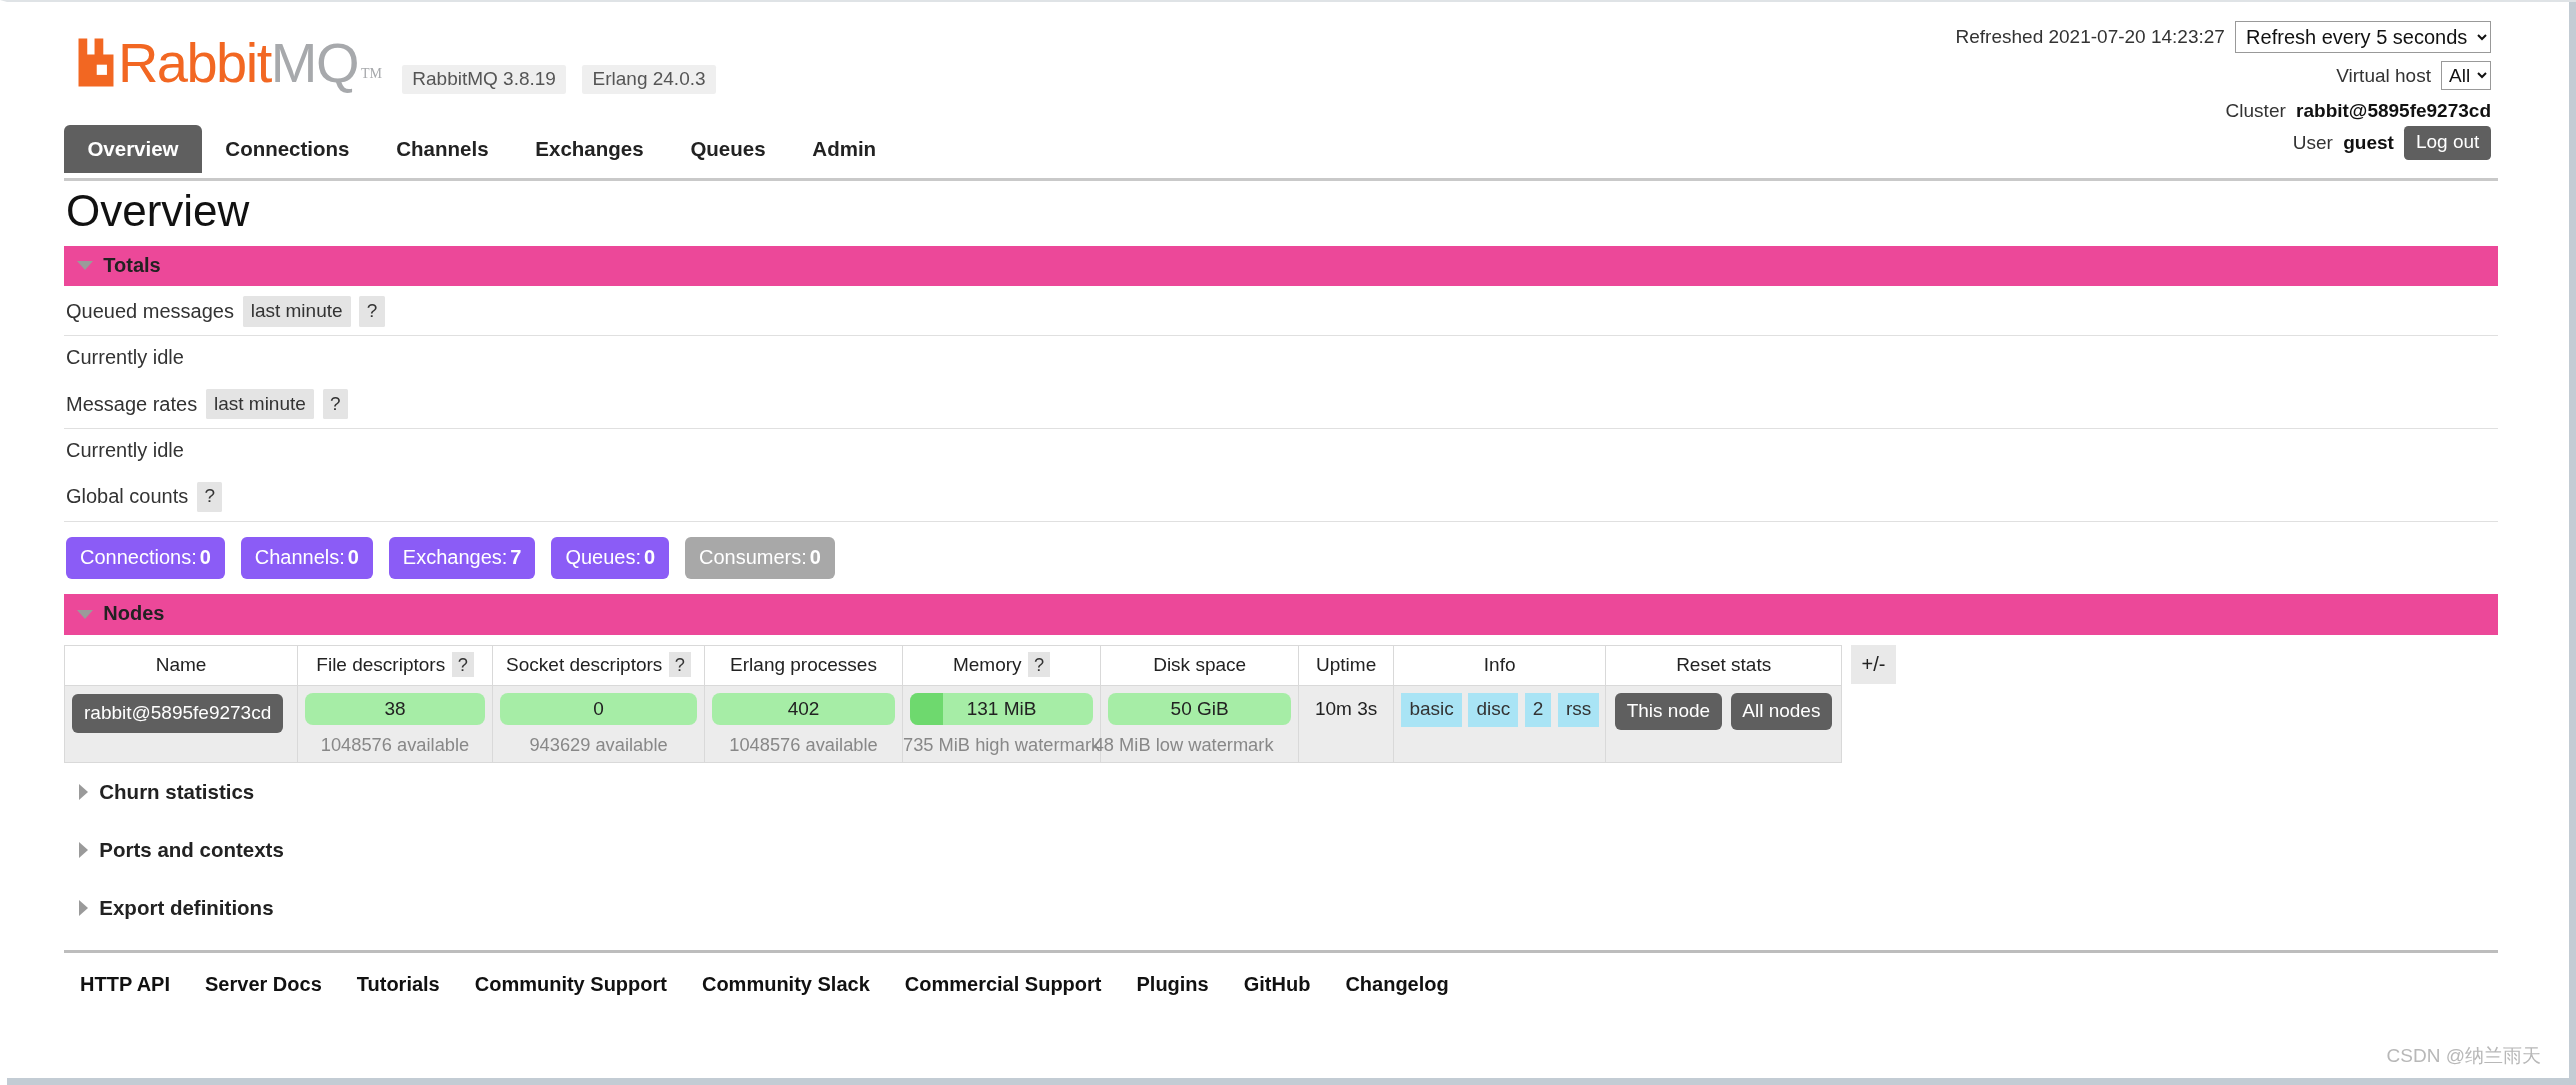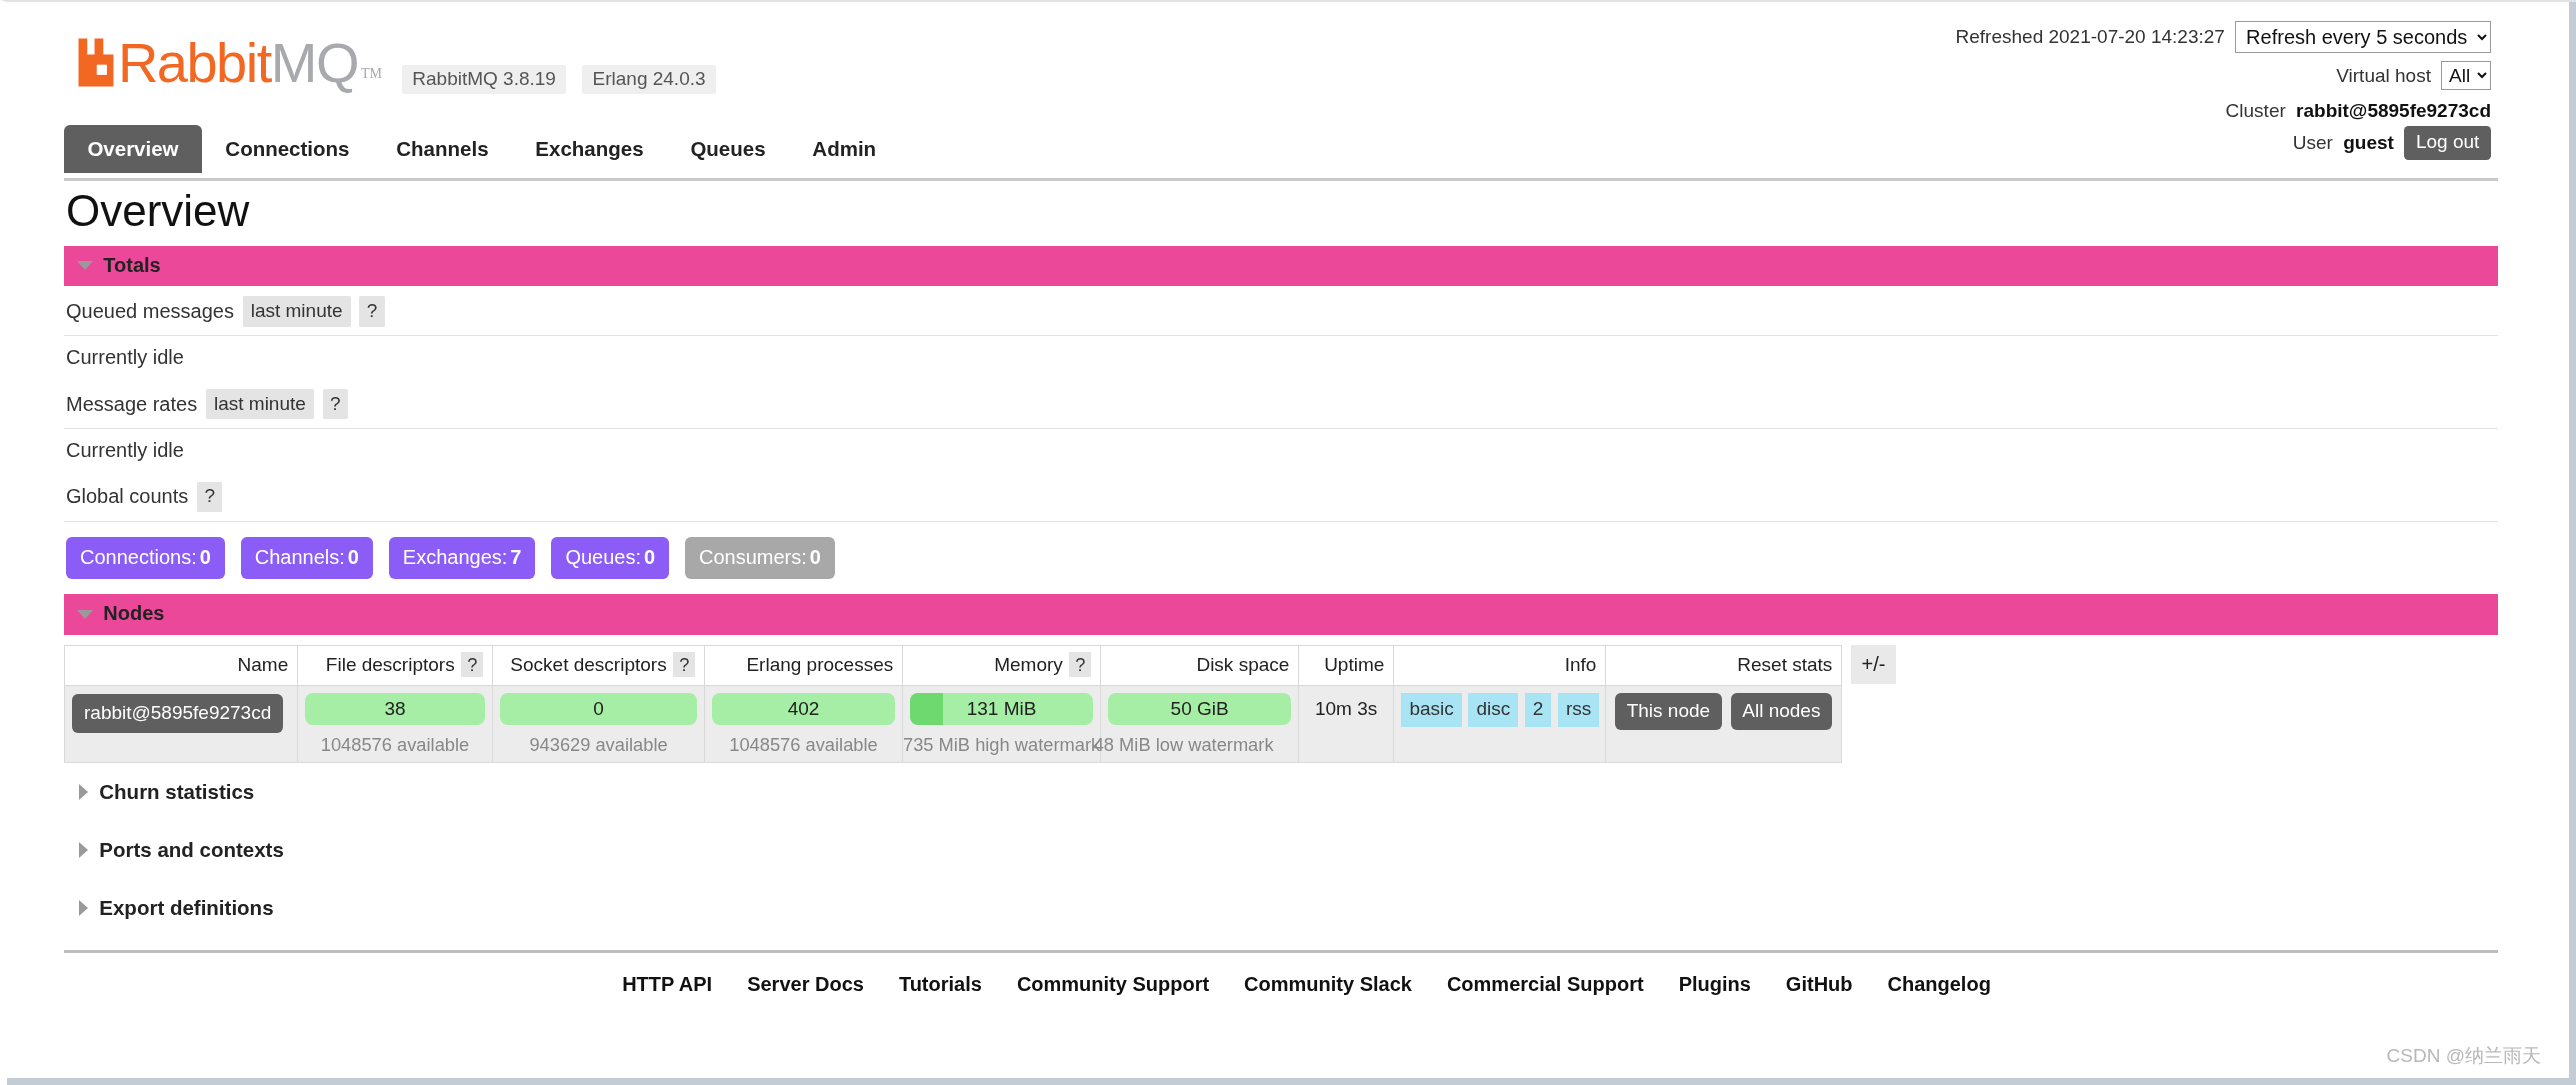"Name" table.nodes th { text-align: right -> center }
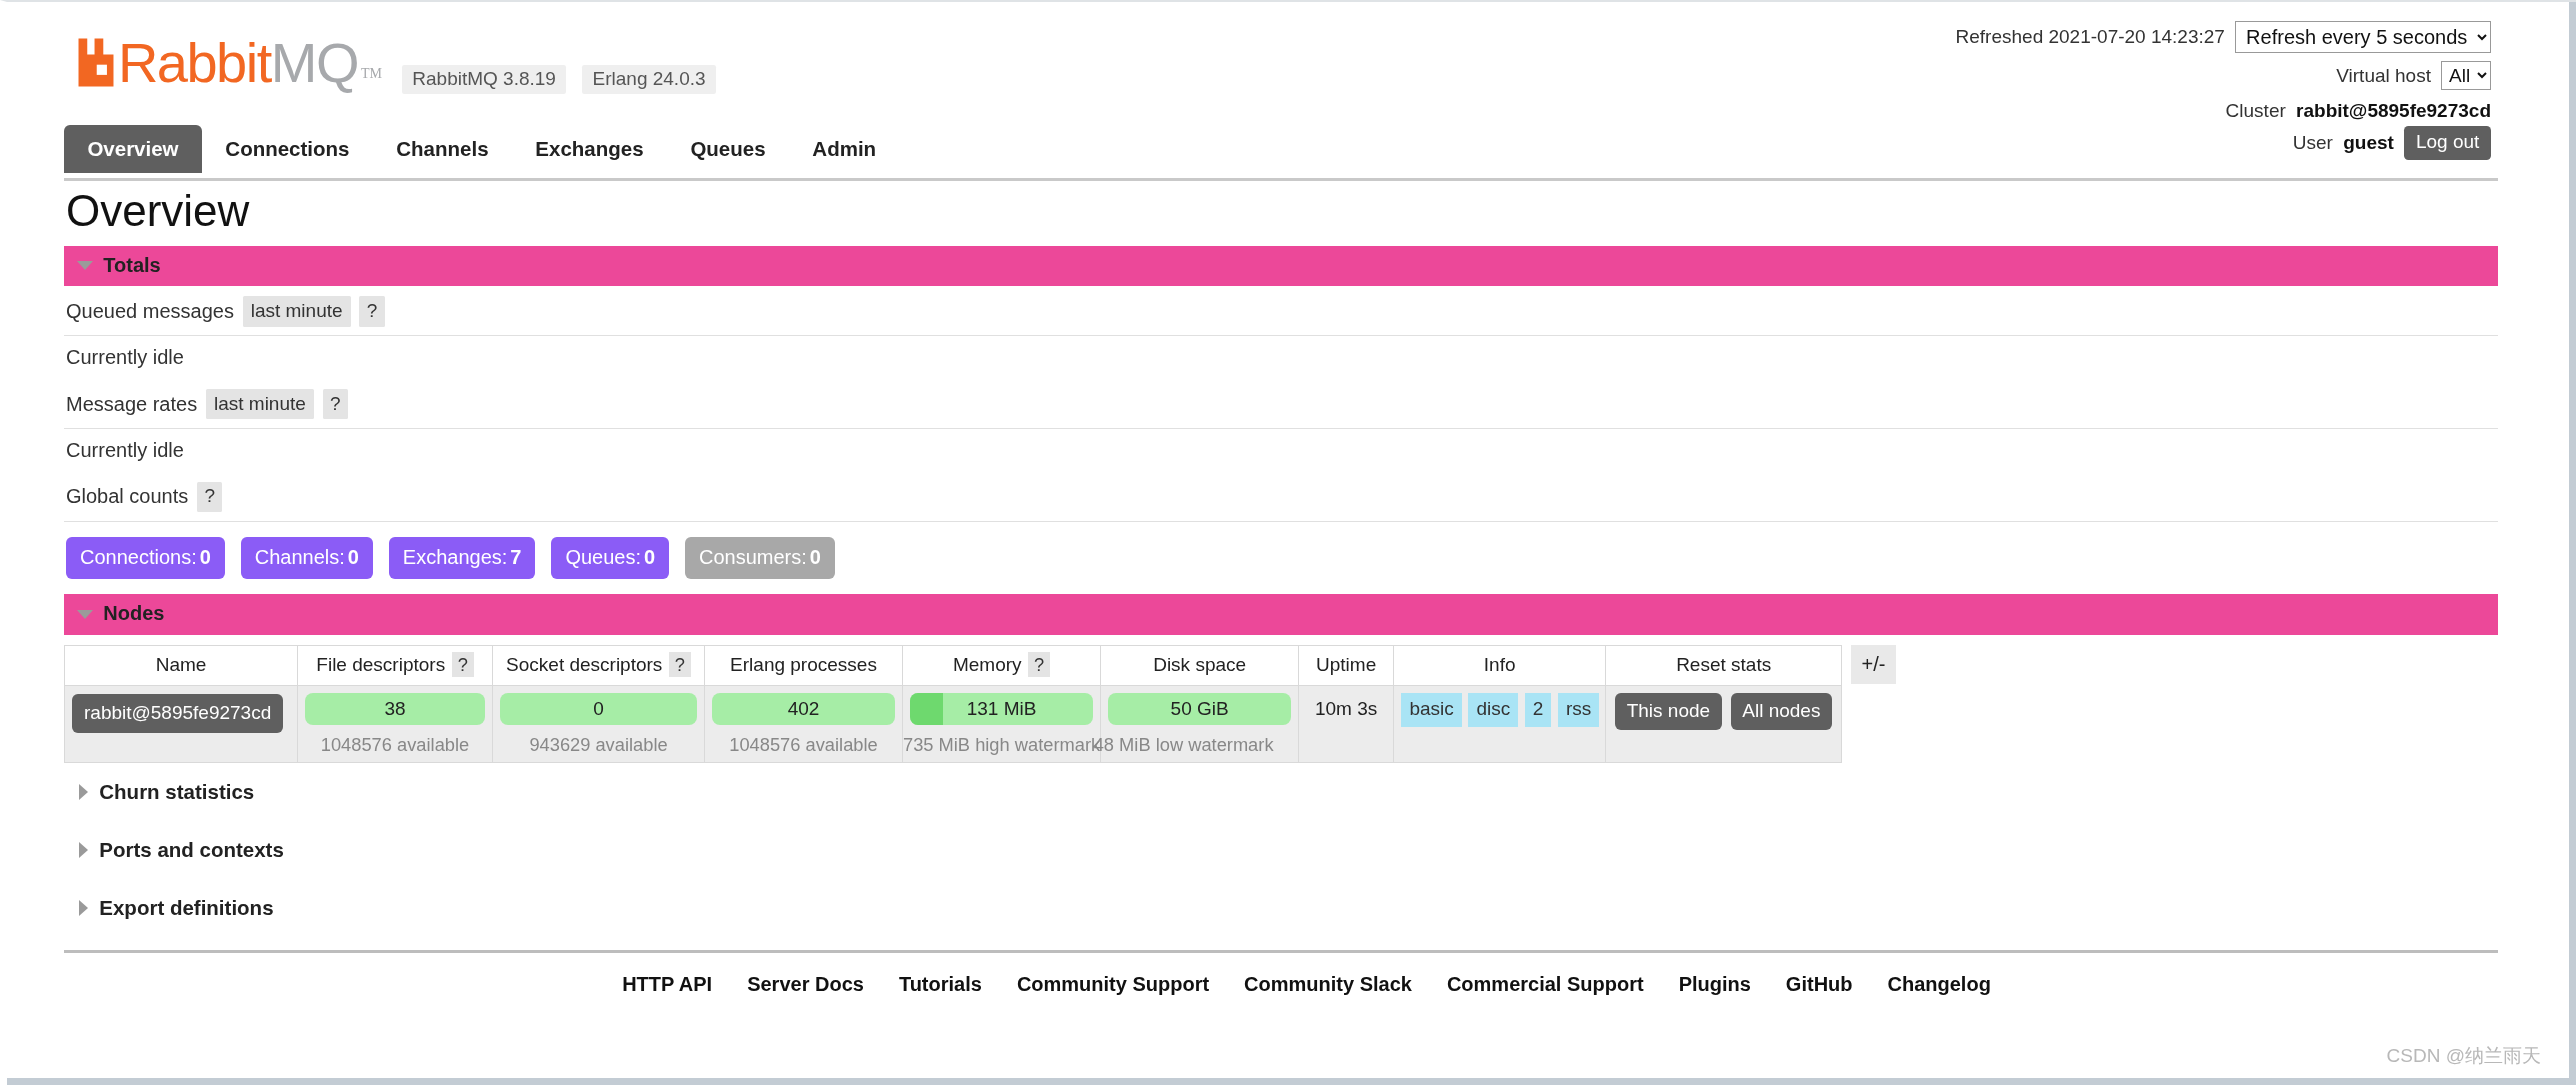"HTTP API" #footer { justify-content: center -> none }
